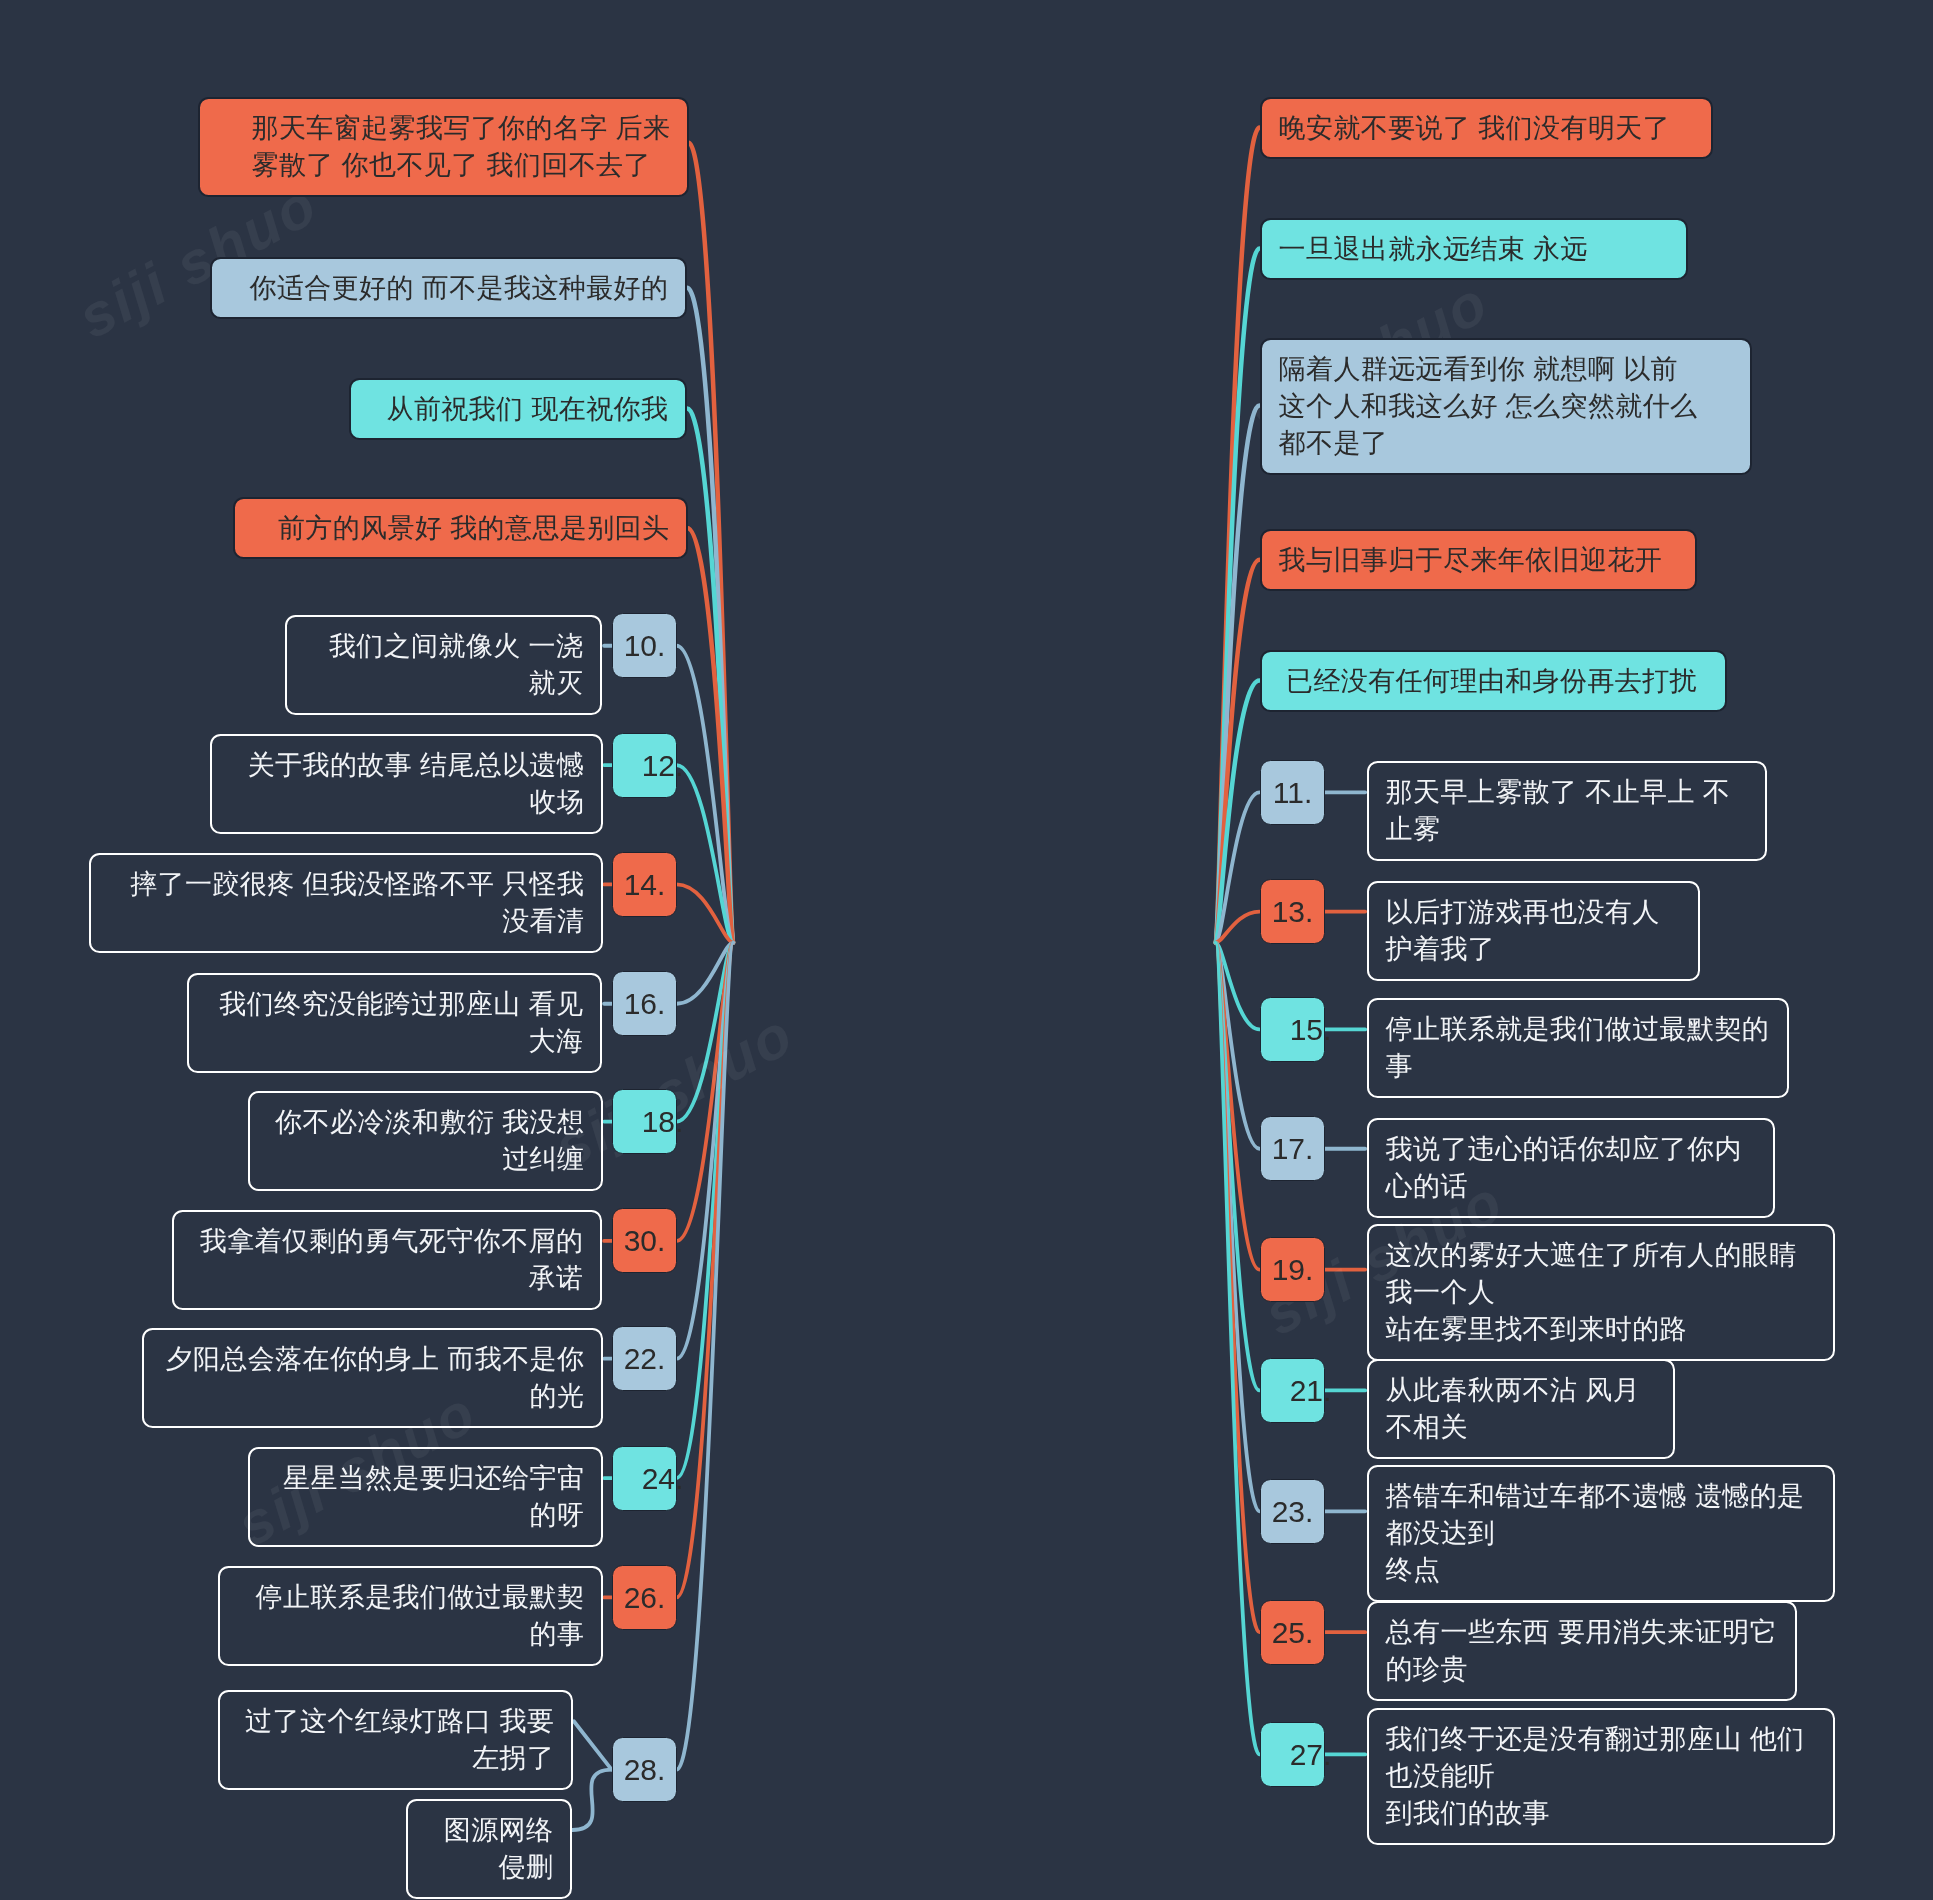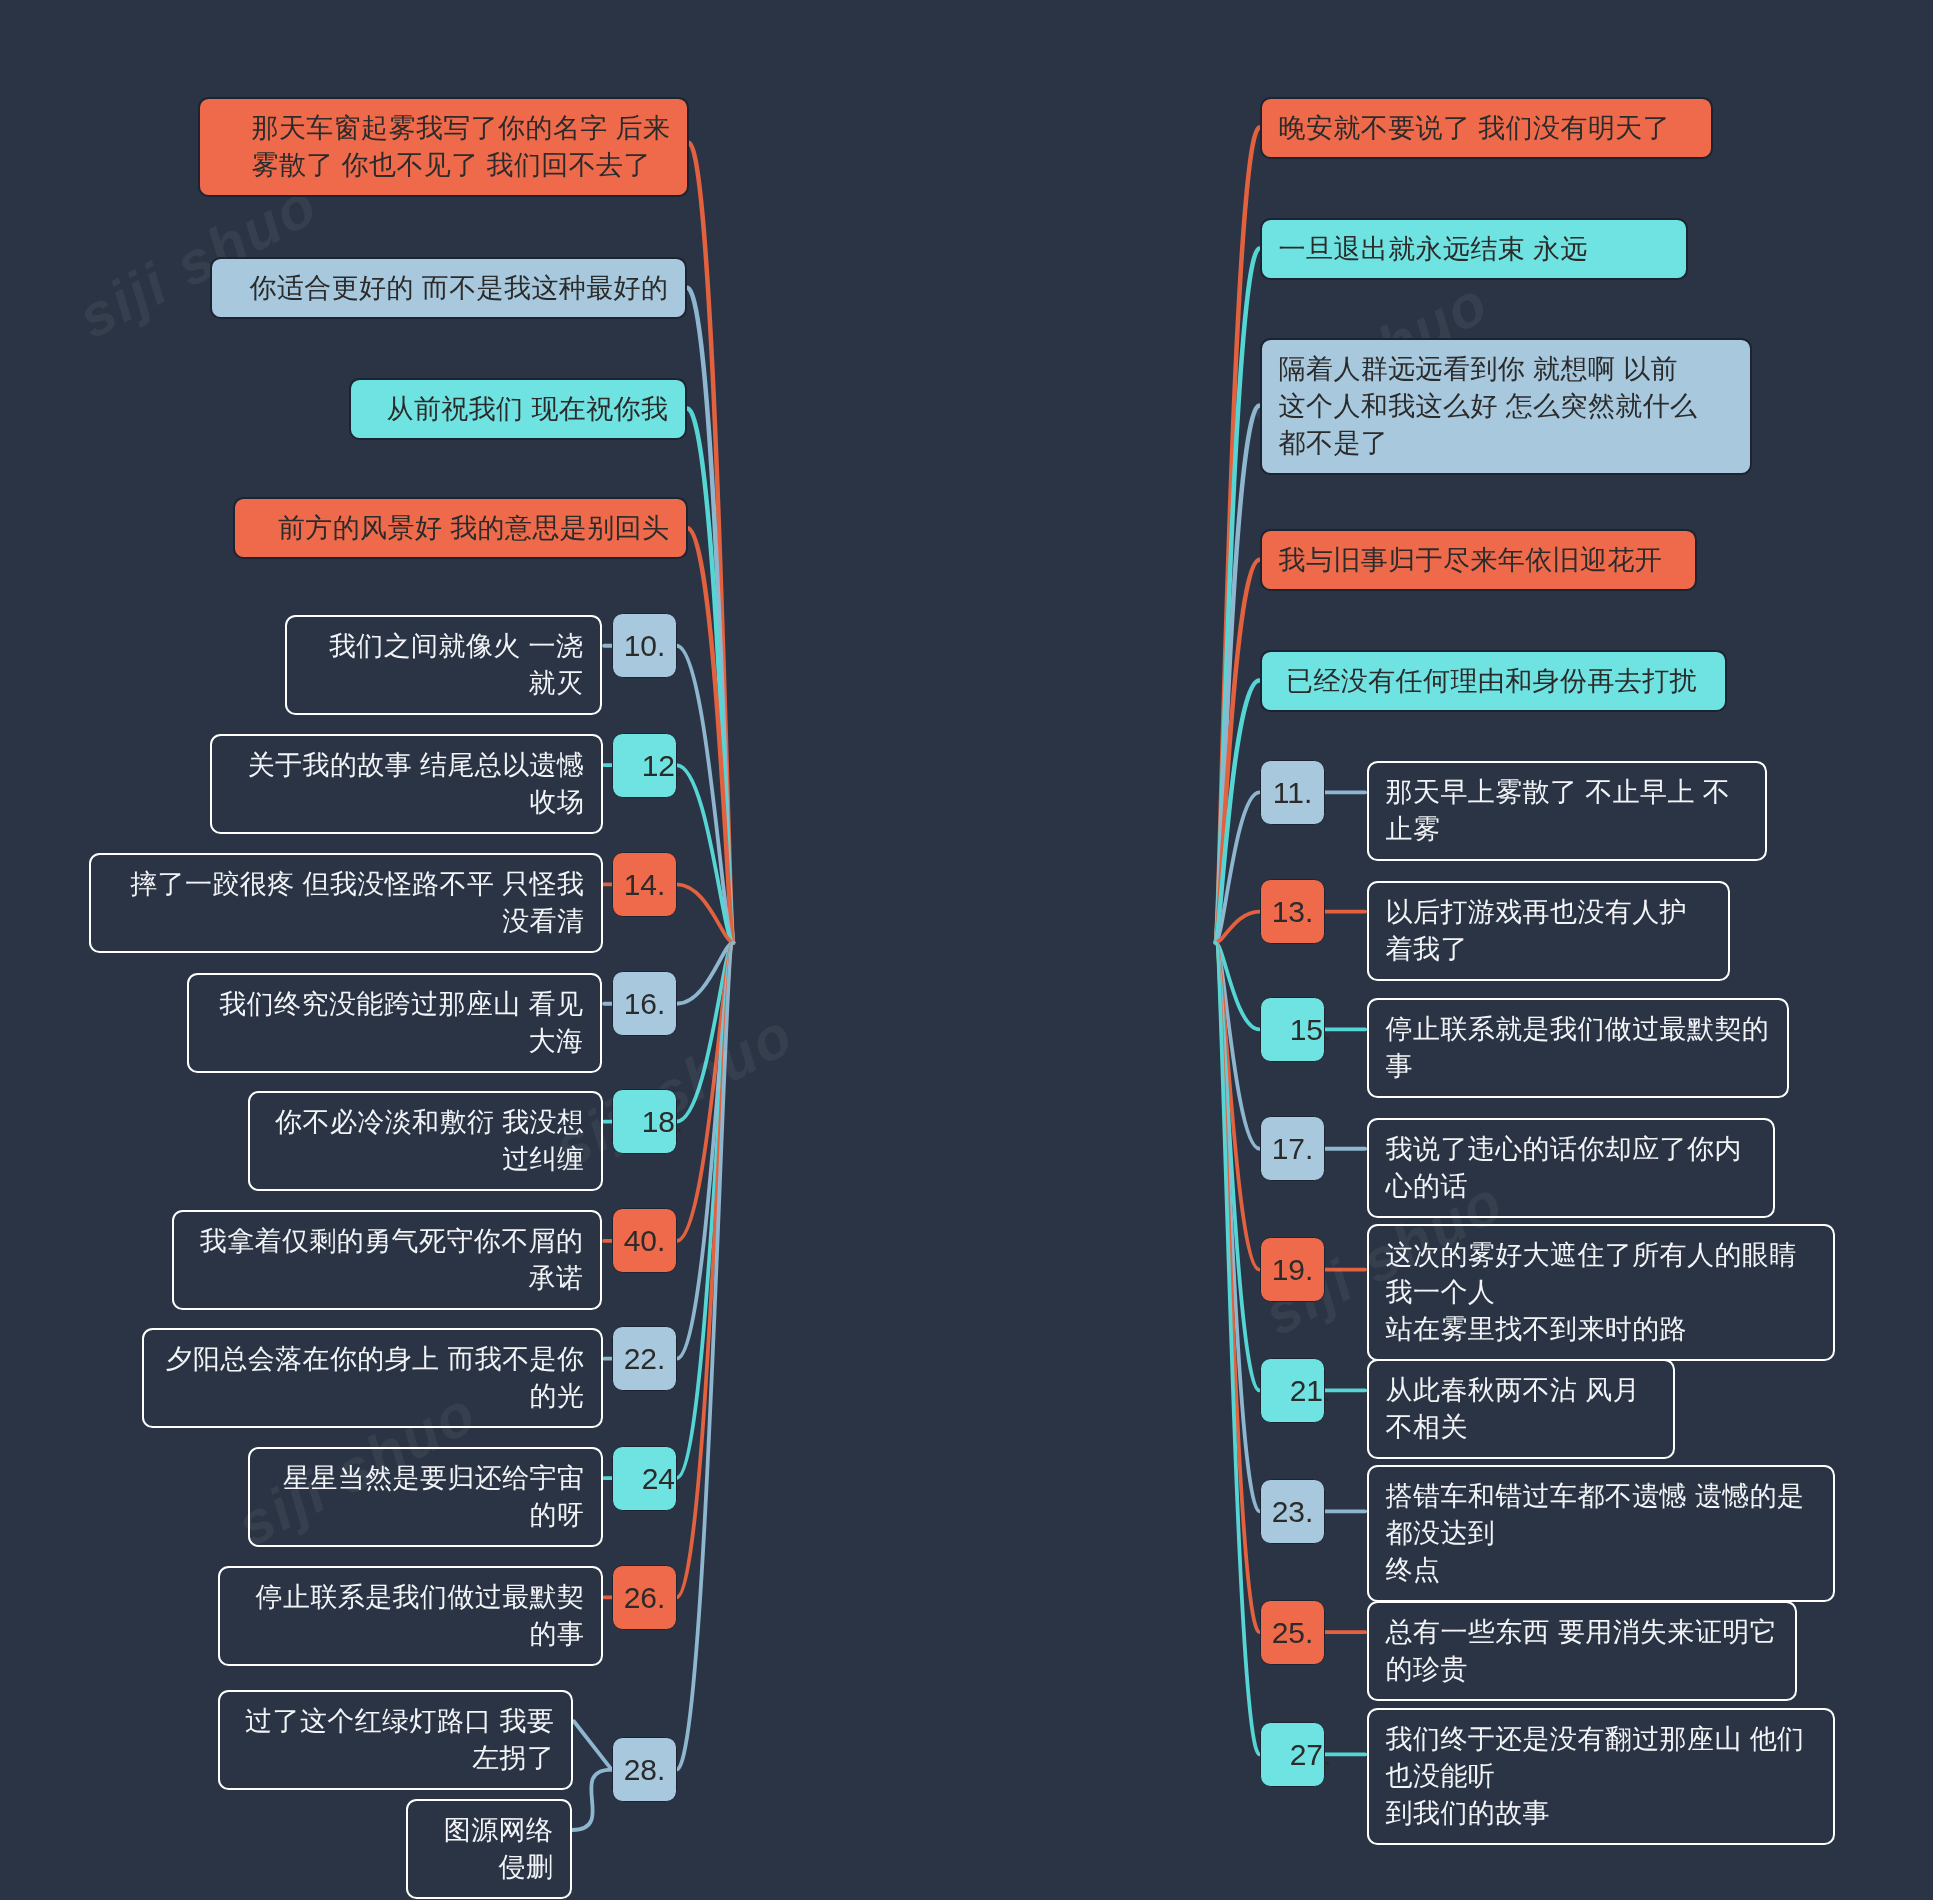"以后打游戏再也没有人护着我了" div.node { width: 363px -> 333px }
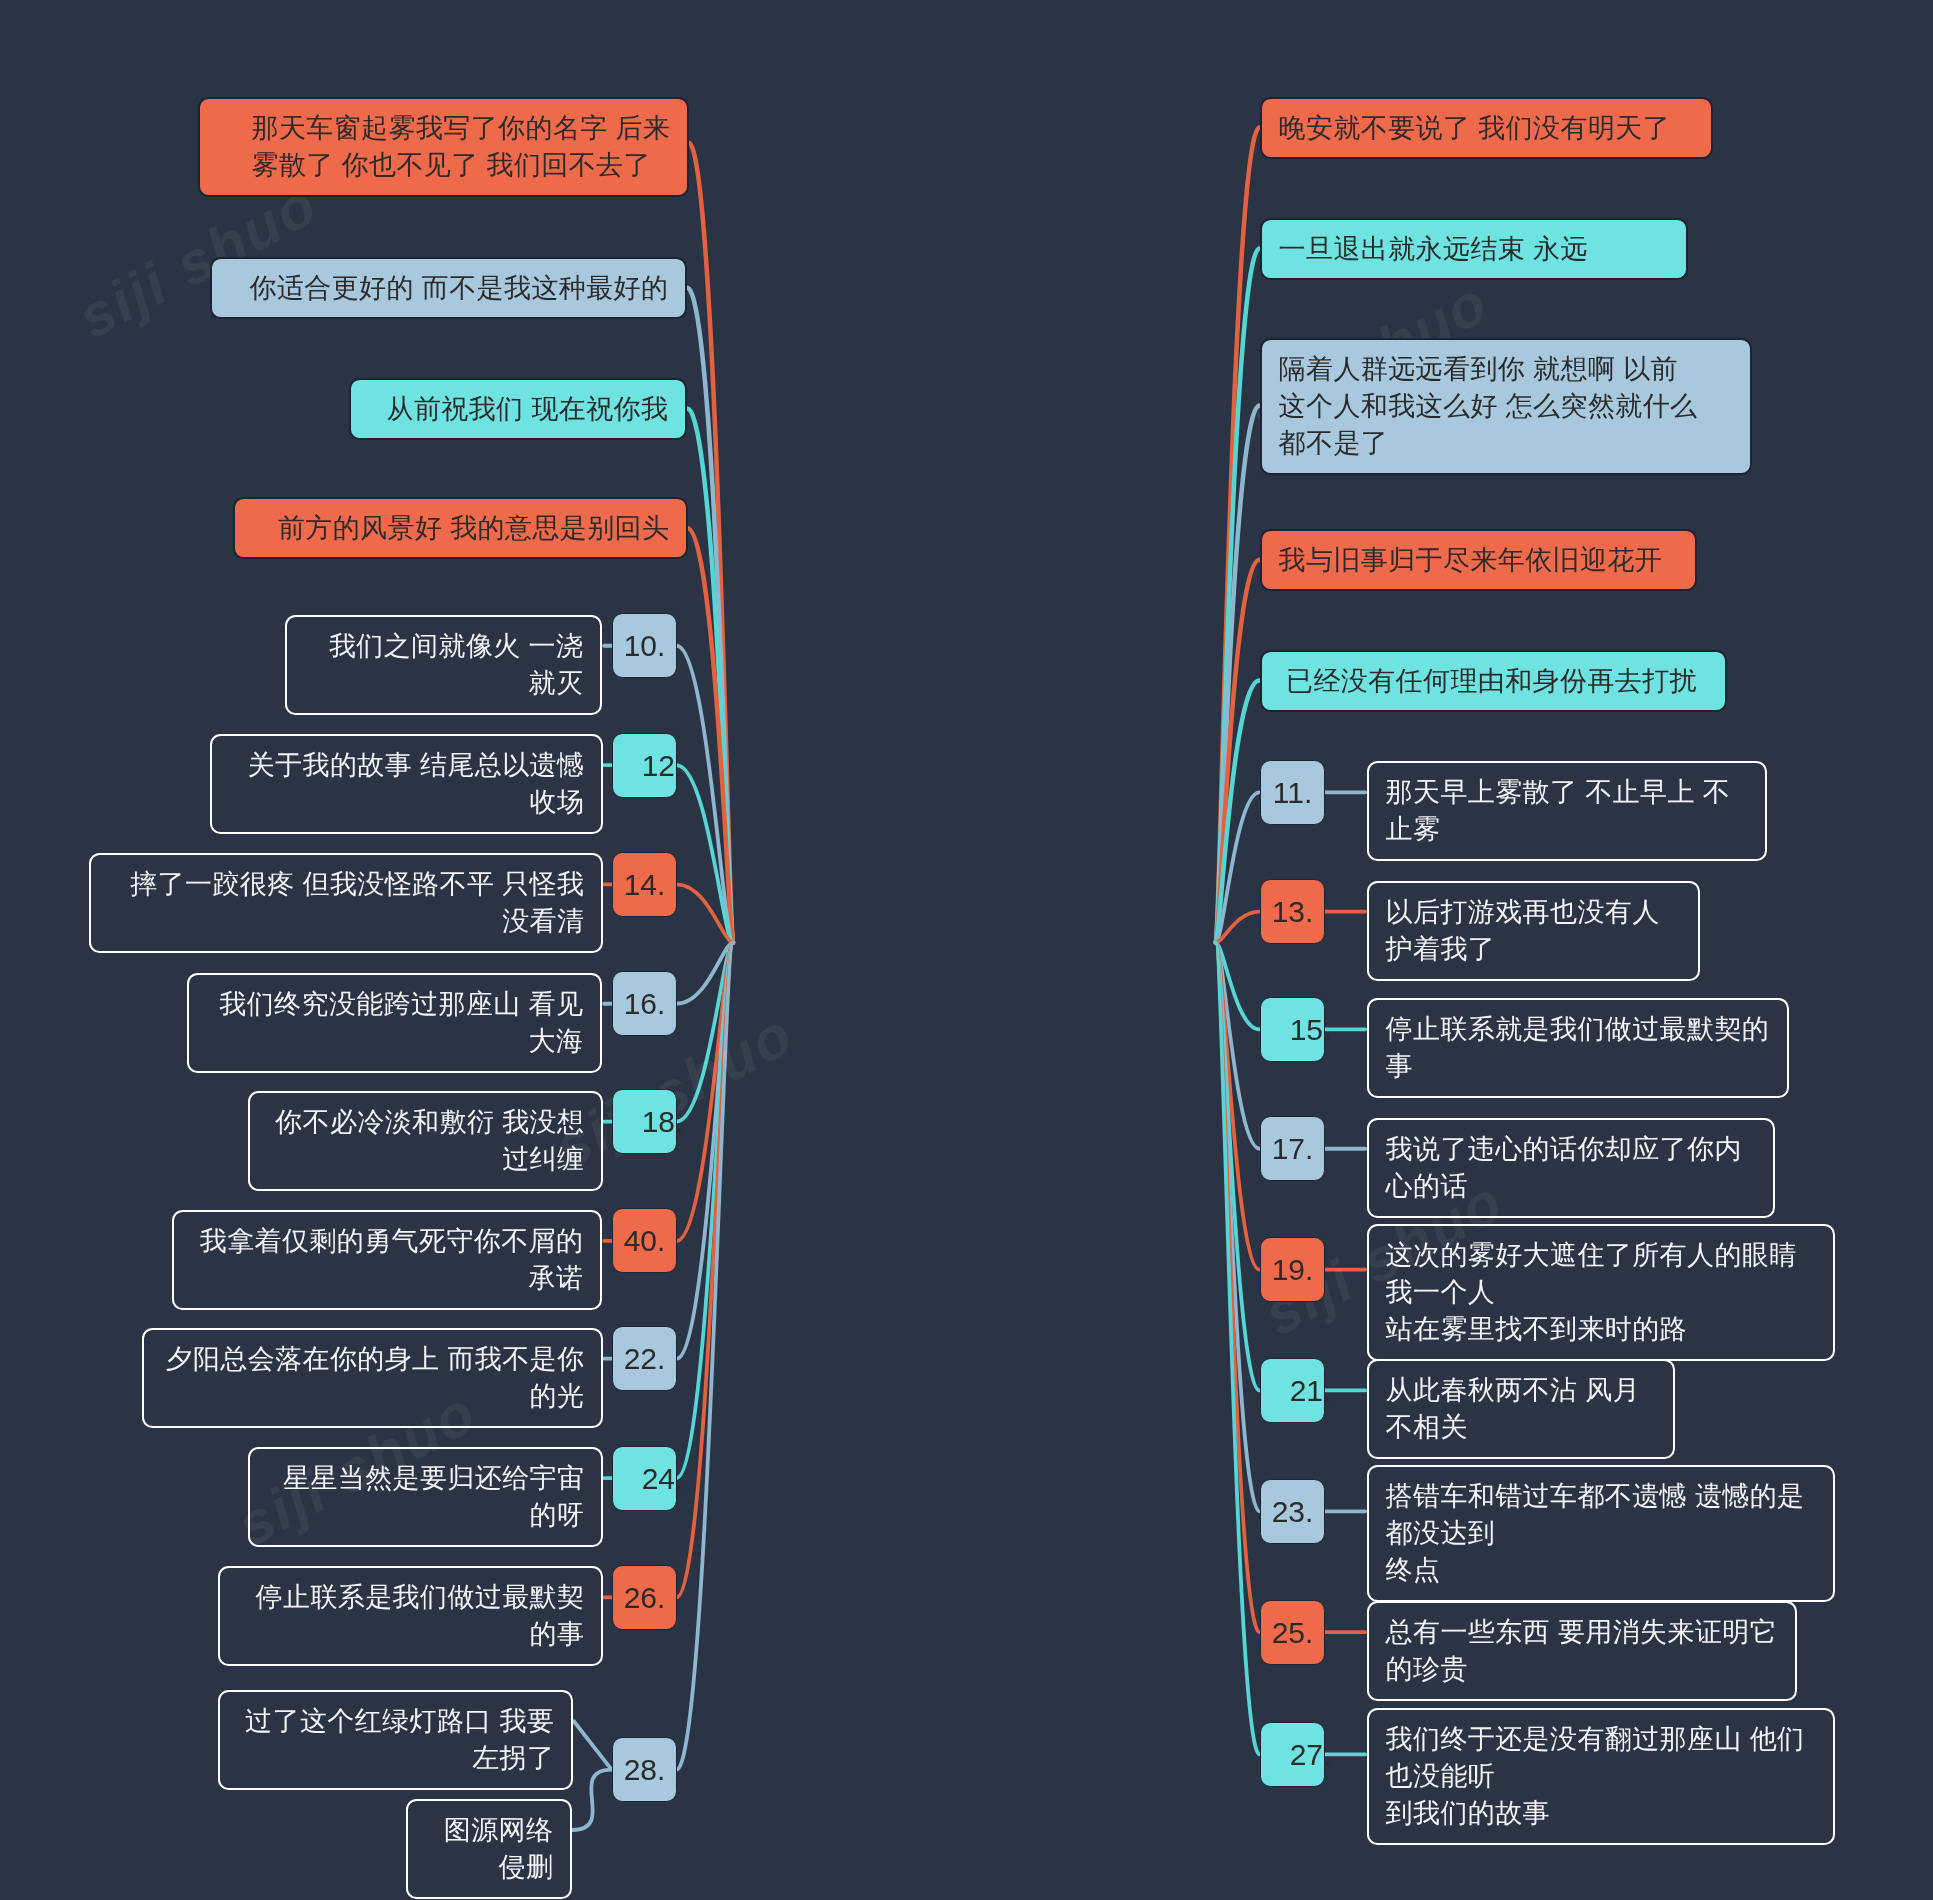"40." div.badge { text: 40 -> 30 }
